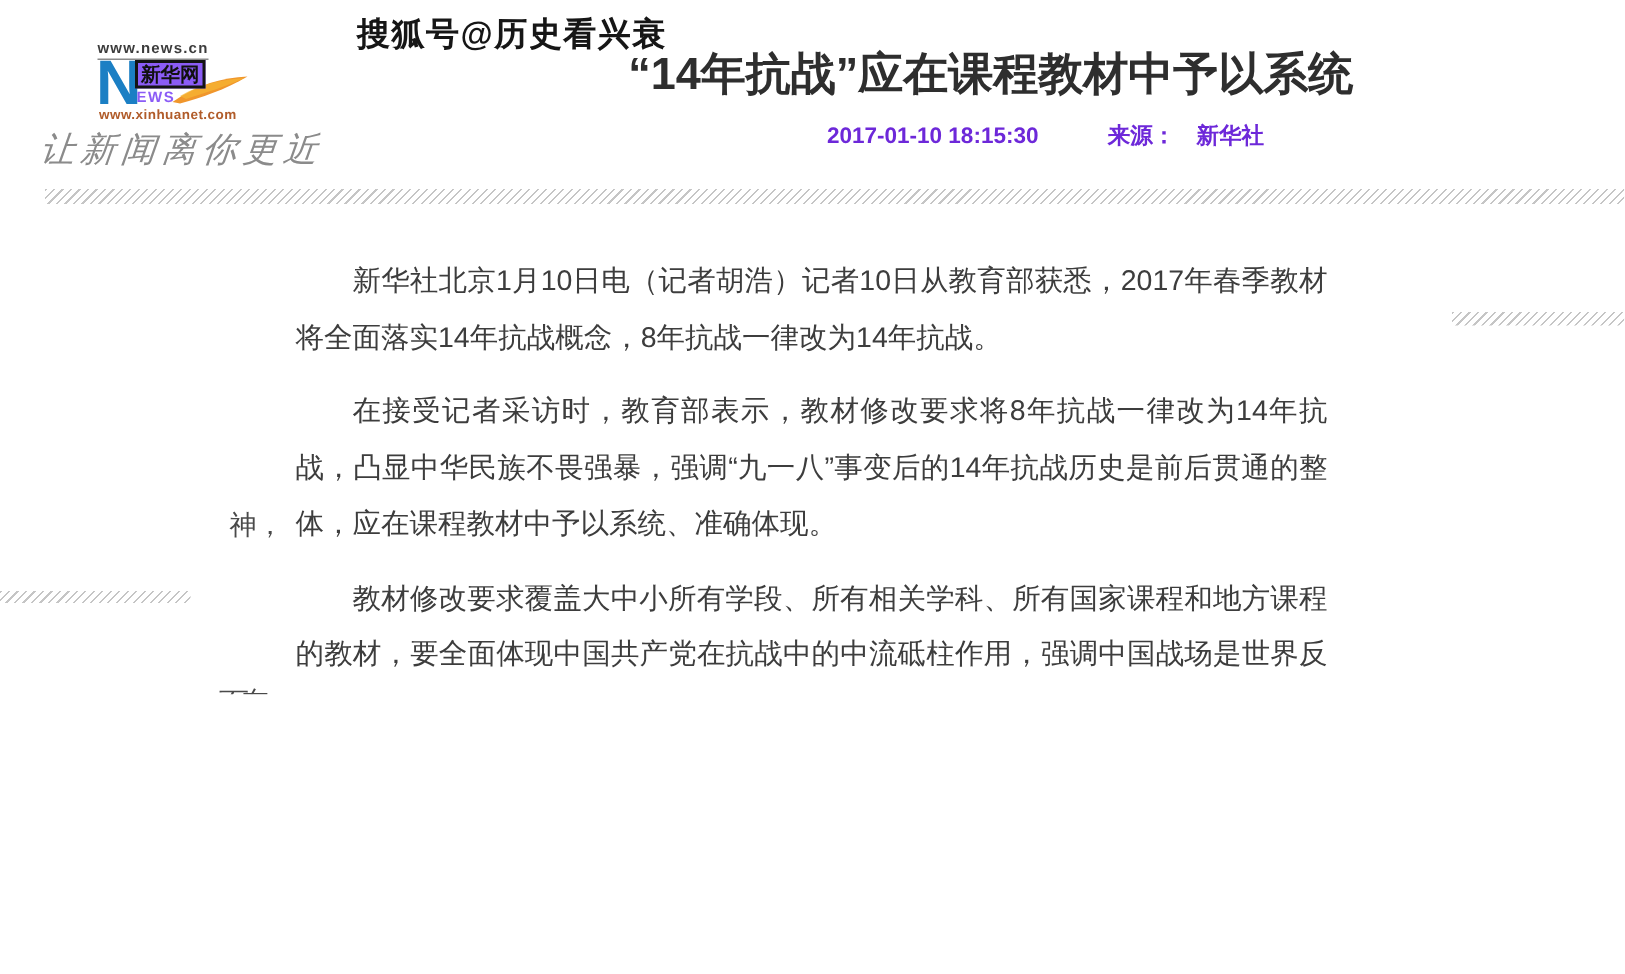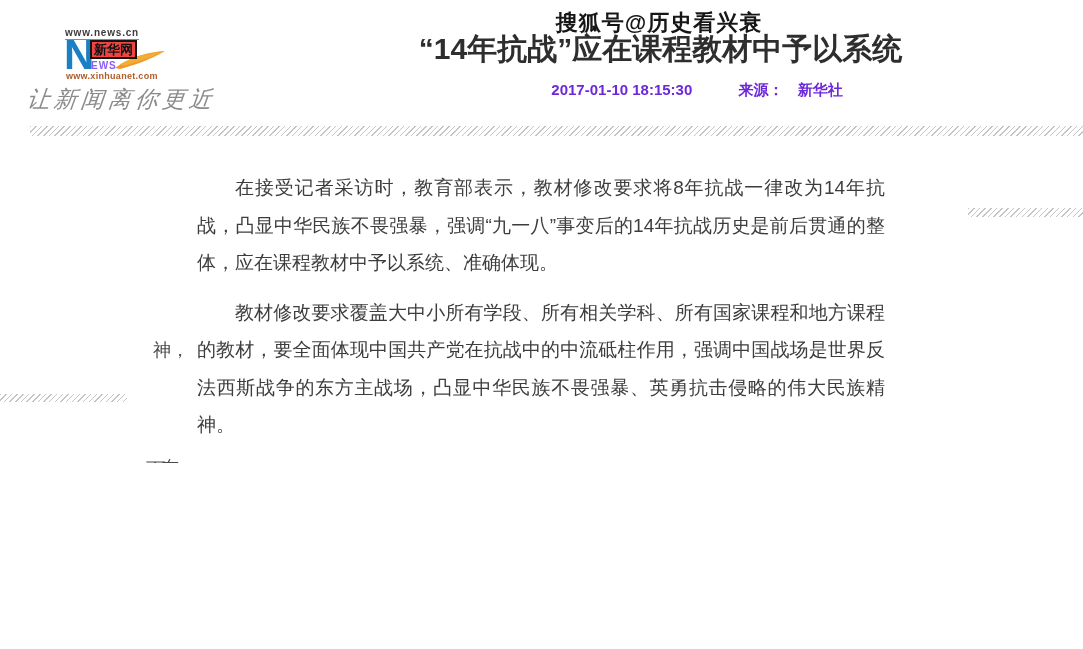"搜狐号@历史看兴衰" .wm { text-align: center -> left }
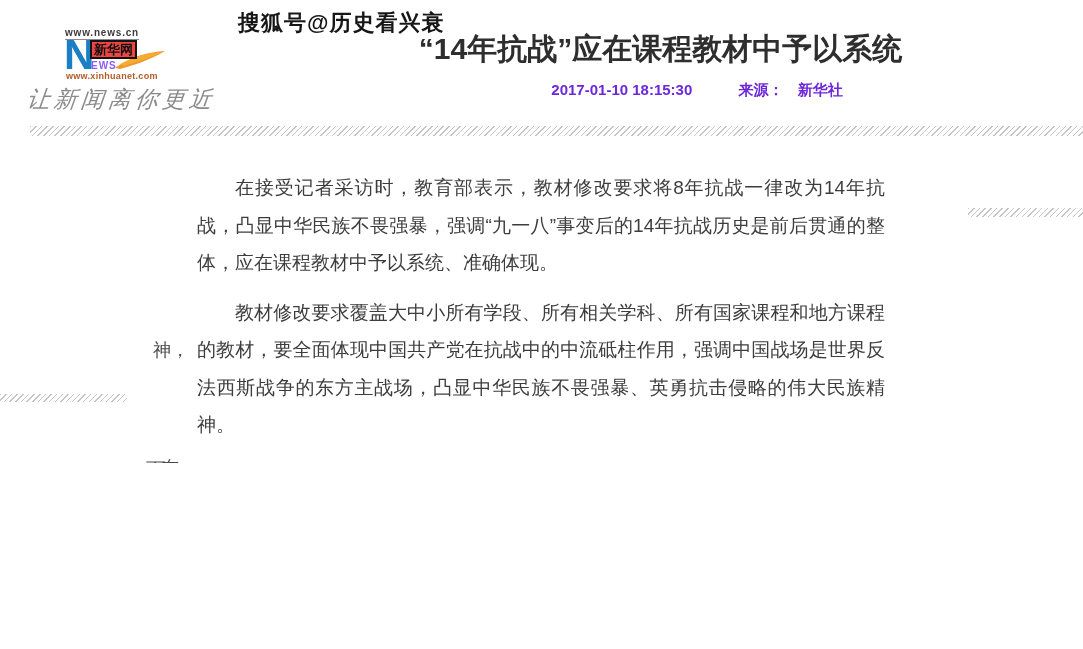"新华网" .logo-cnbox { background: #ef4444 -> #8b5cf6 }
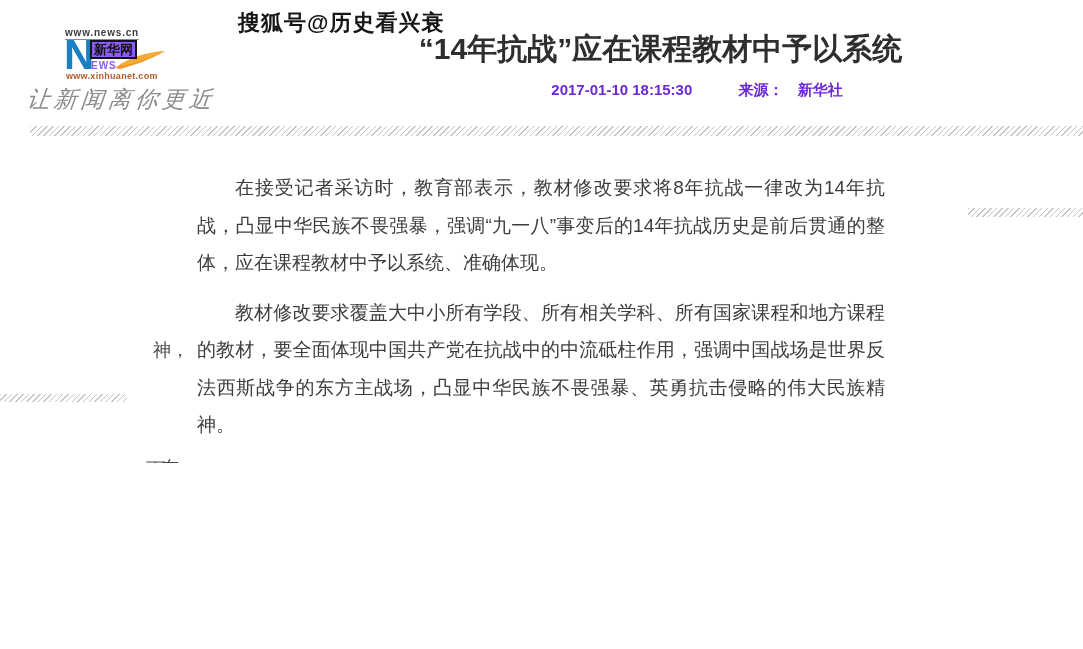"新华社北京1月10日电（记者胡浩）记者10日从教育部获悉，2017年春季教材将全" p { html: none -> <p>新华社北京1月10日电（记者胡浩）记者10日从教育部获悉，2017年春季教材将全面落实14年抗战概念，8年抗战一律改为14年抗战。</p> }
